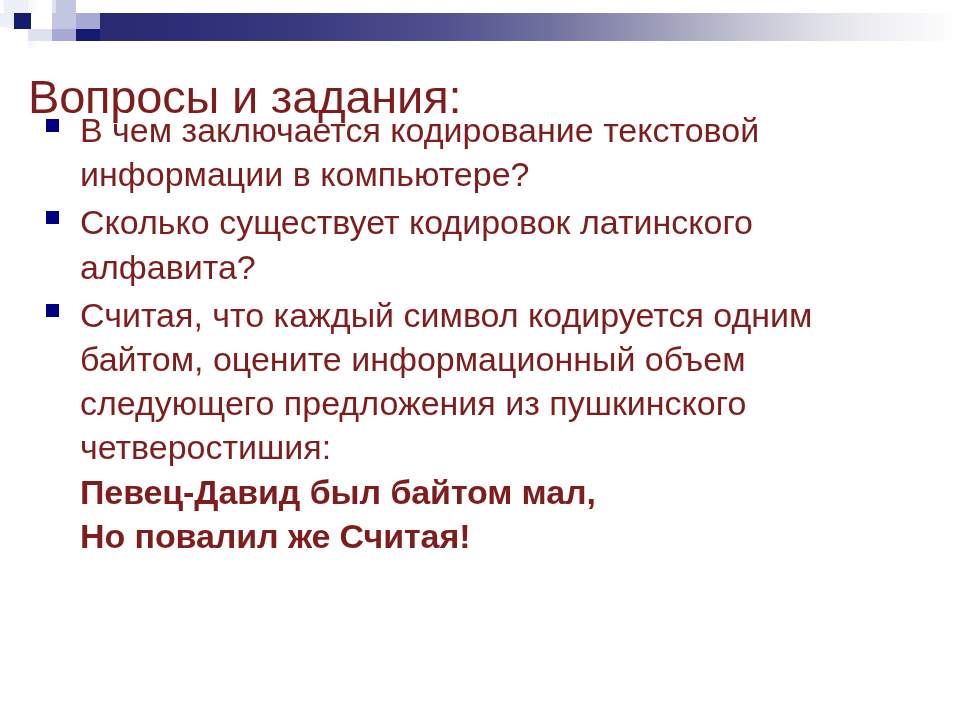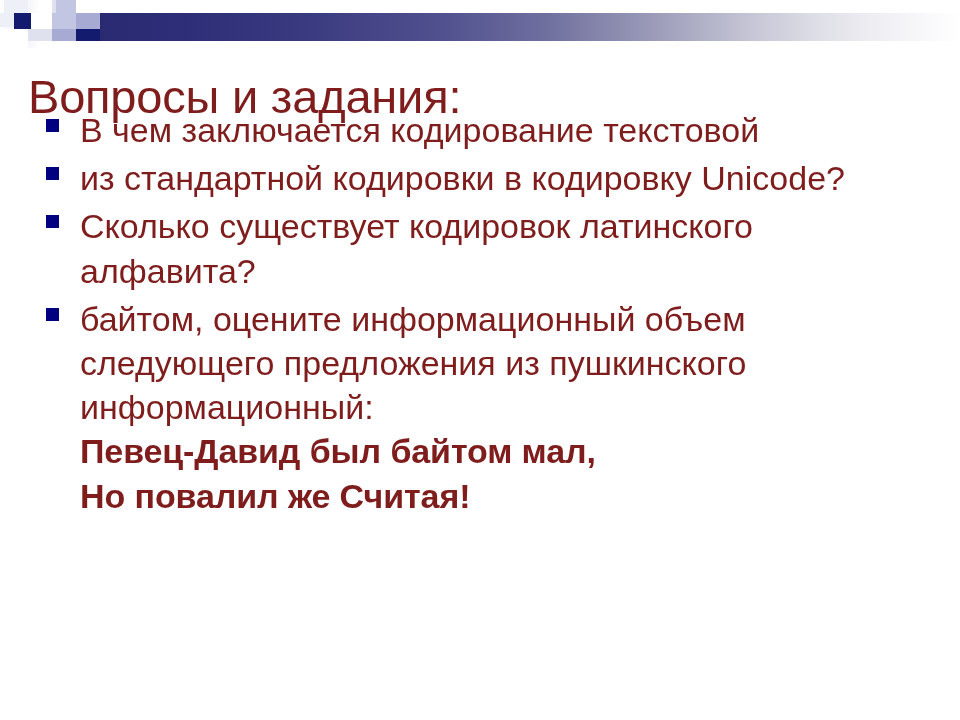"информации в компьютере?" span.bullet-line { html: none -> <span>информации в компьютере?</span> }
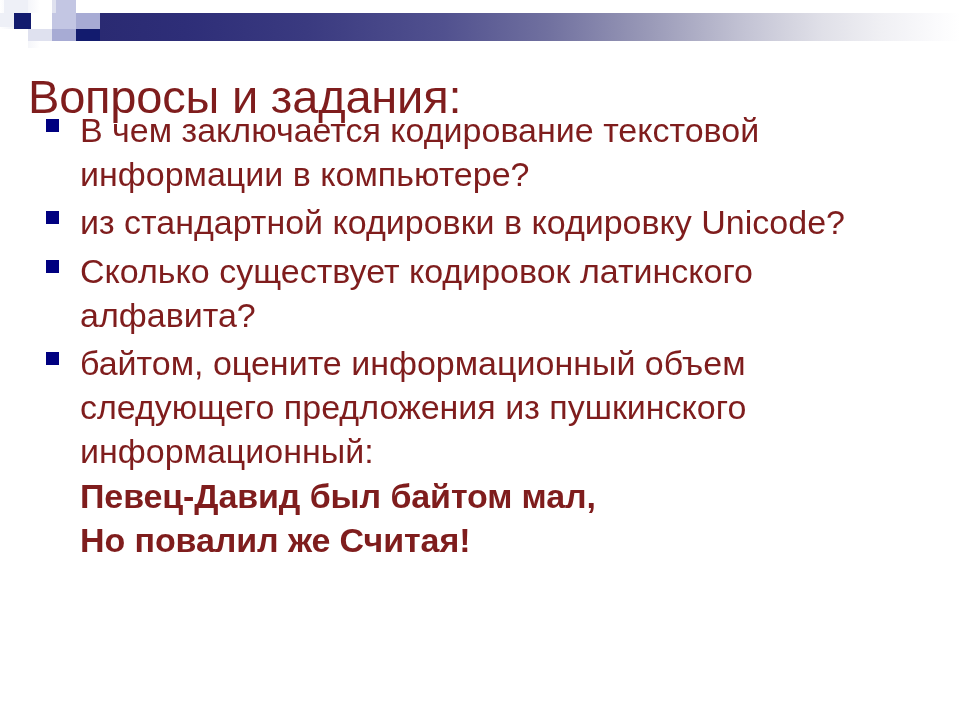"из стандартной кодировки в кодировку" span.bullet-line { html: <span>из стандартной кодировки в кодировку Unicode?</span> -> none }
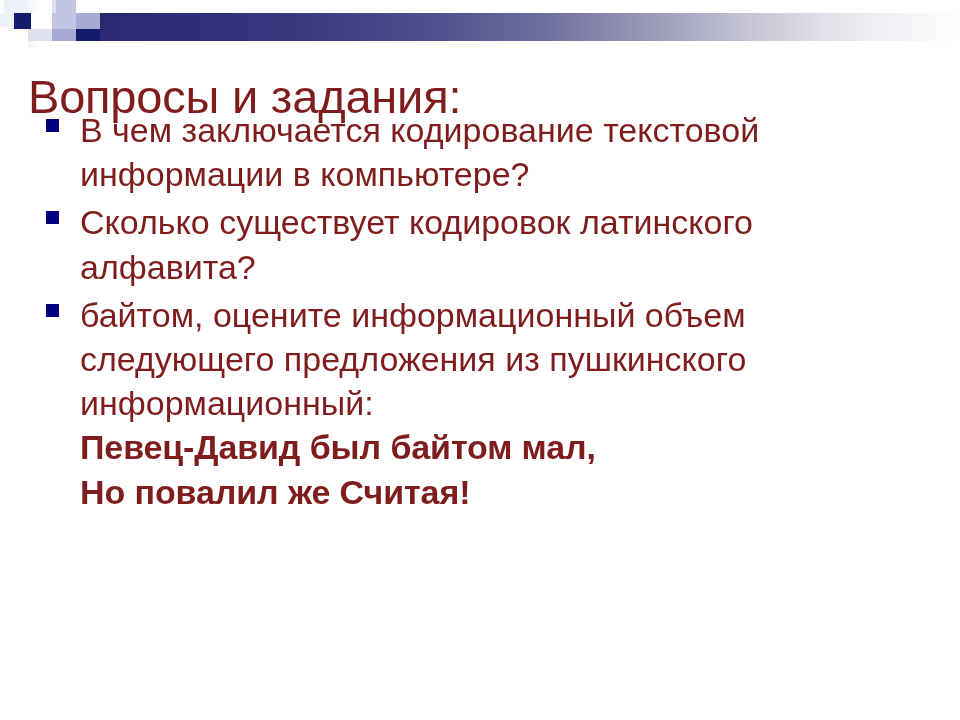"Считая, что каждый символ кодируется" span.bullet-line { html: none -> <span>Считая, что каждый символ кодируется одним</span> }
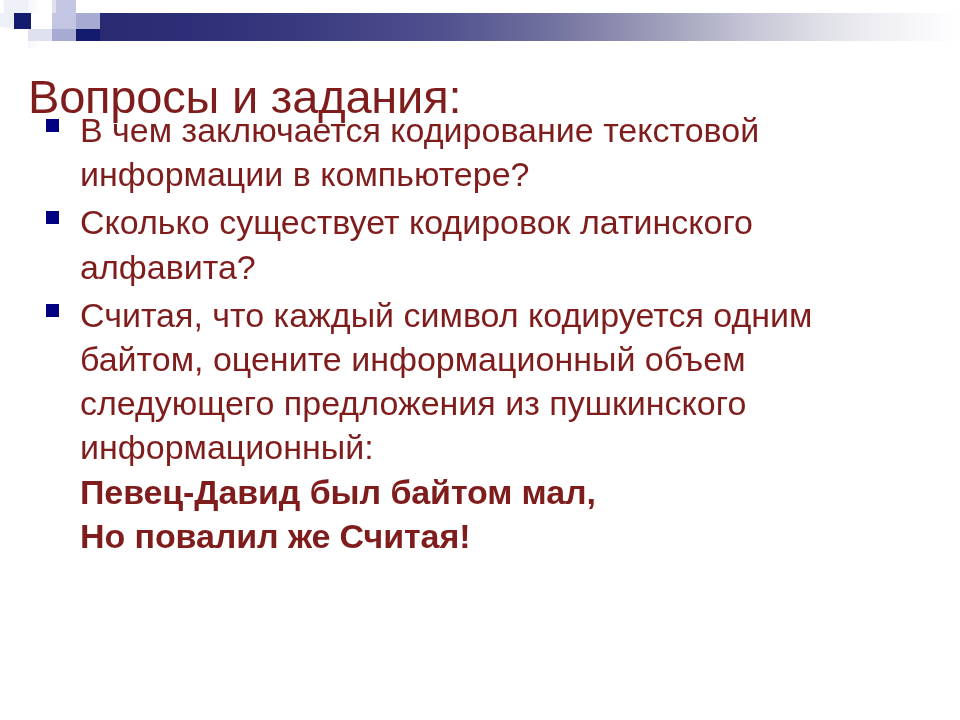"информационный:" span.bullet-line { text: информационный -> четверостишия }
